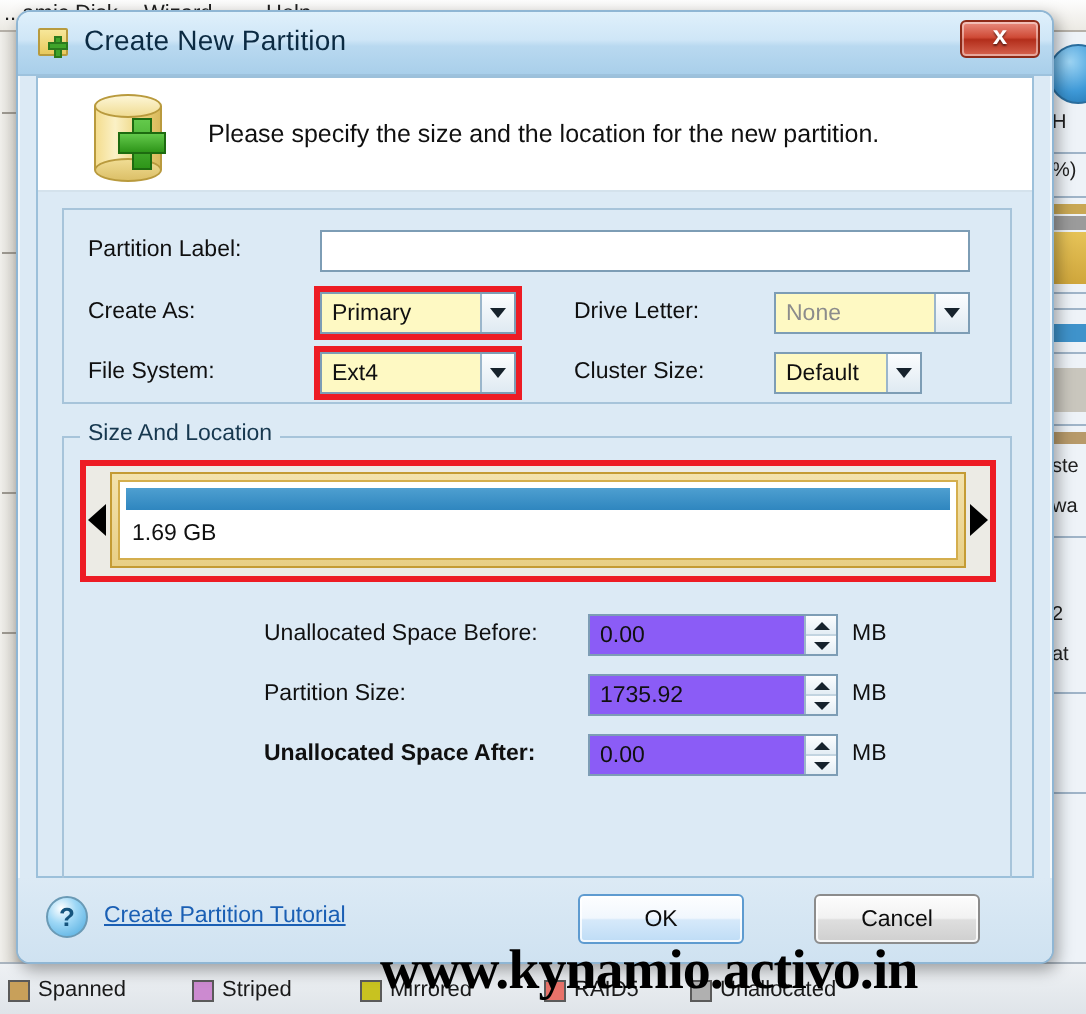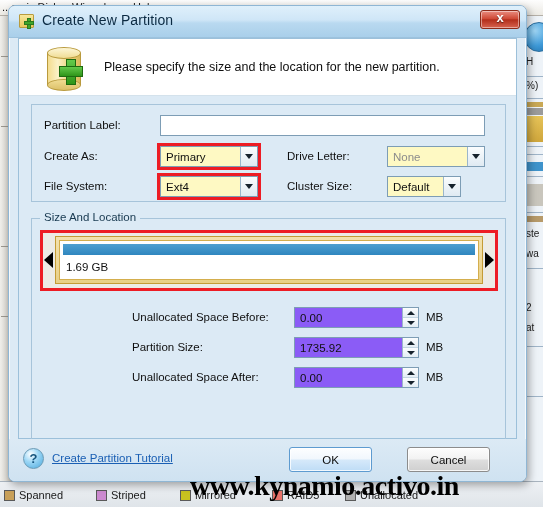"Unallocated Space After:" span.field-label { font-weight: none -> bold }
